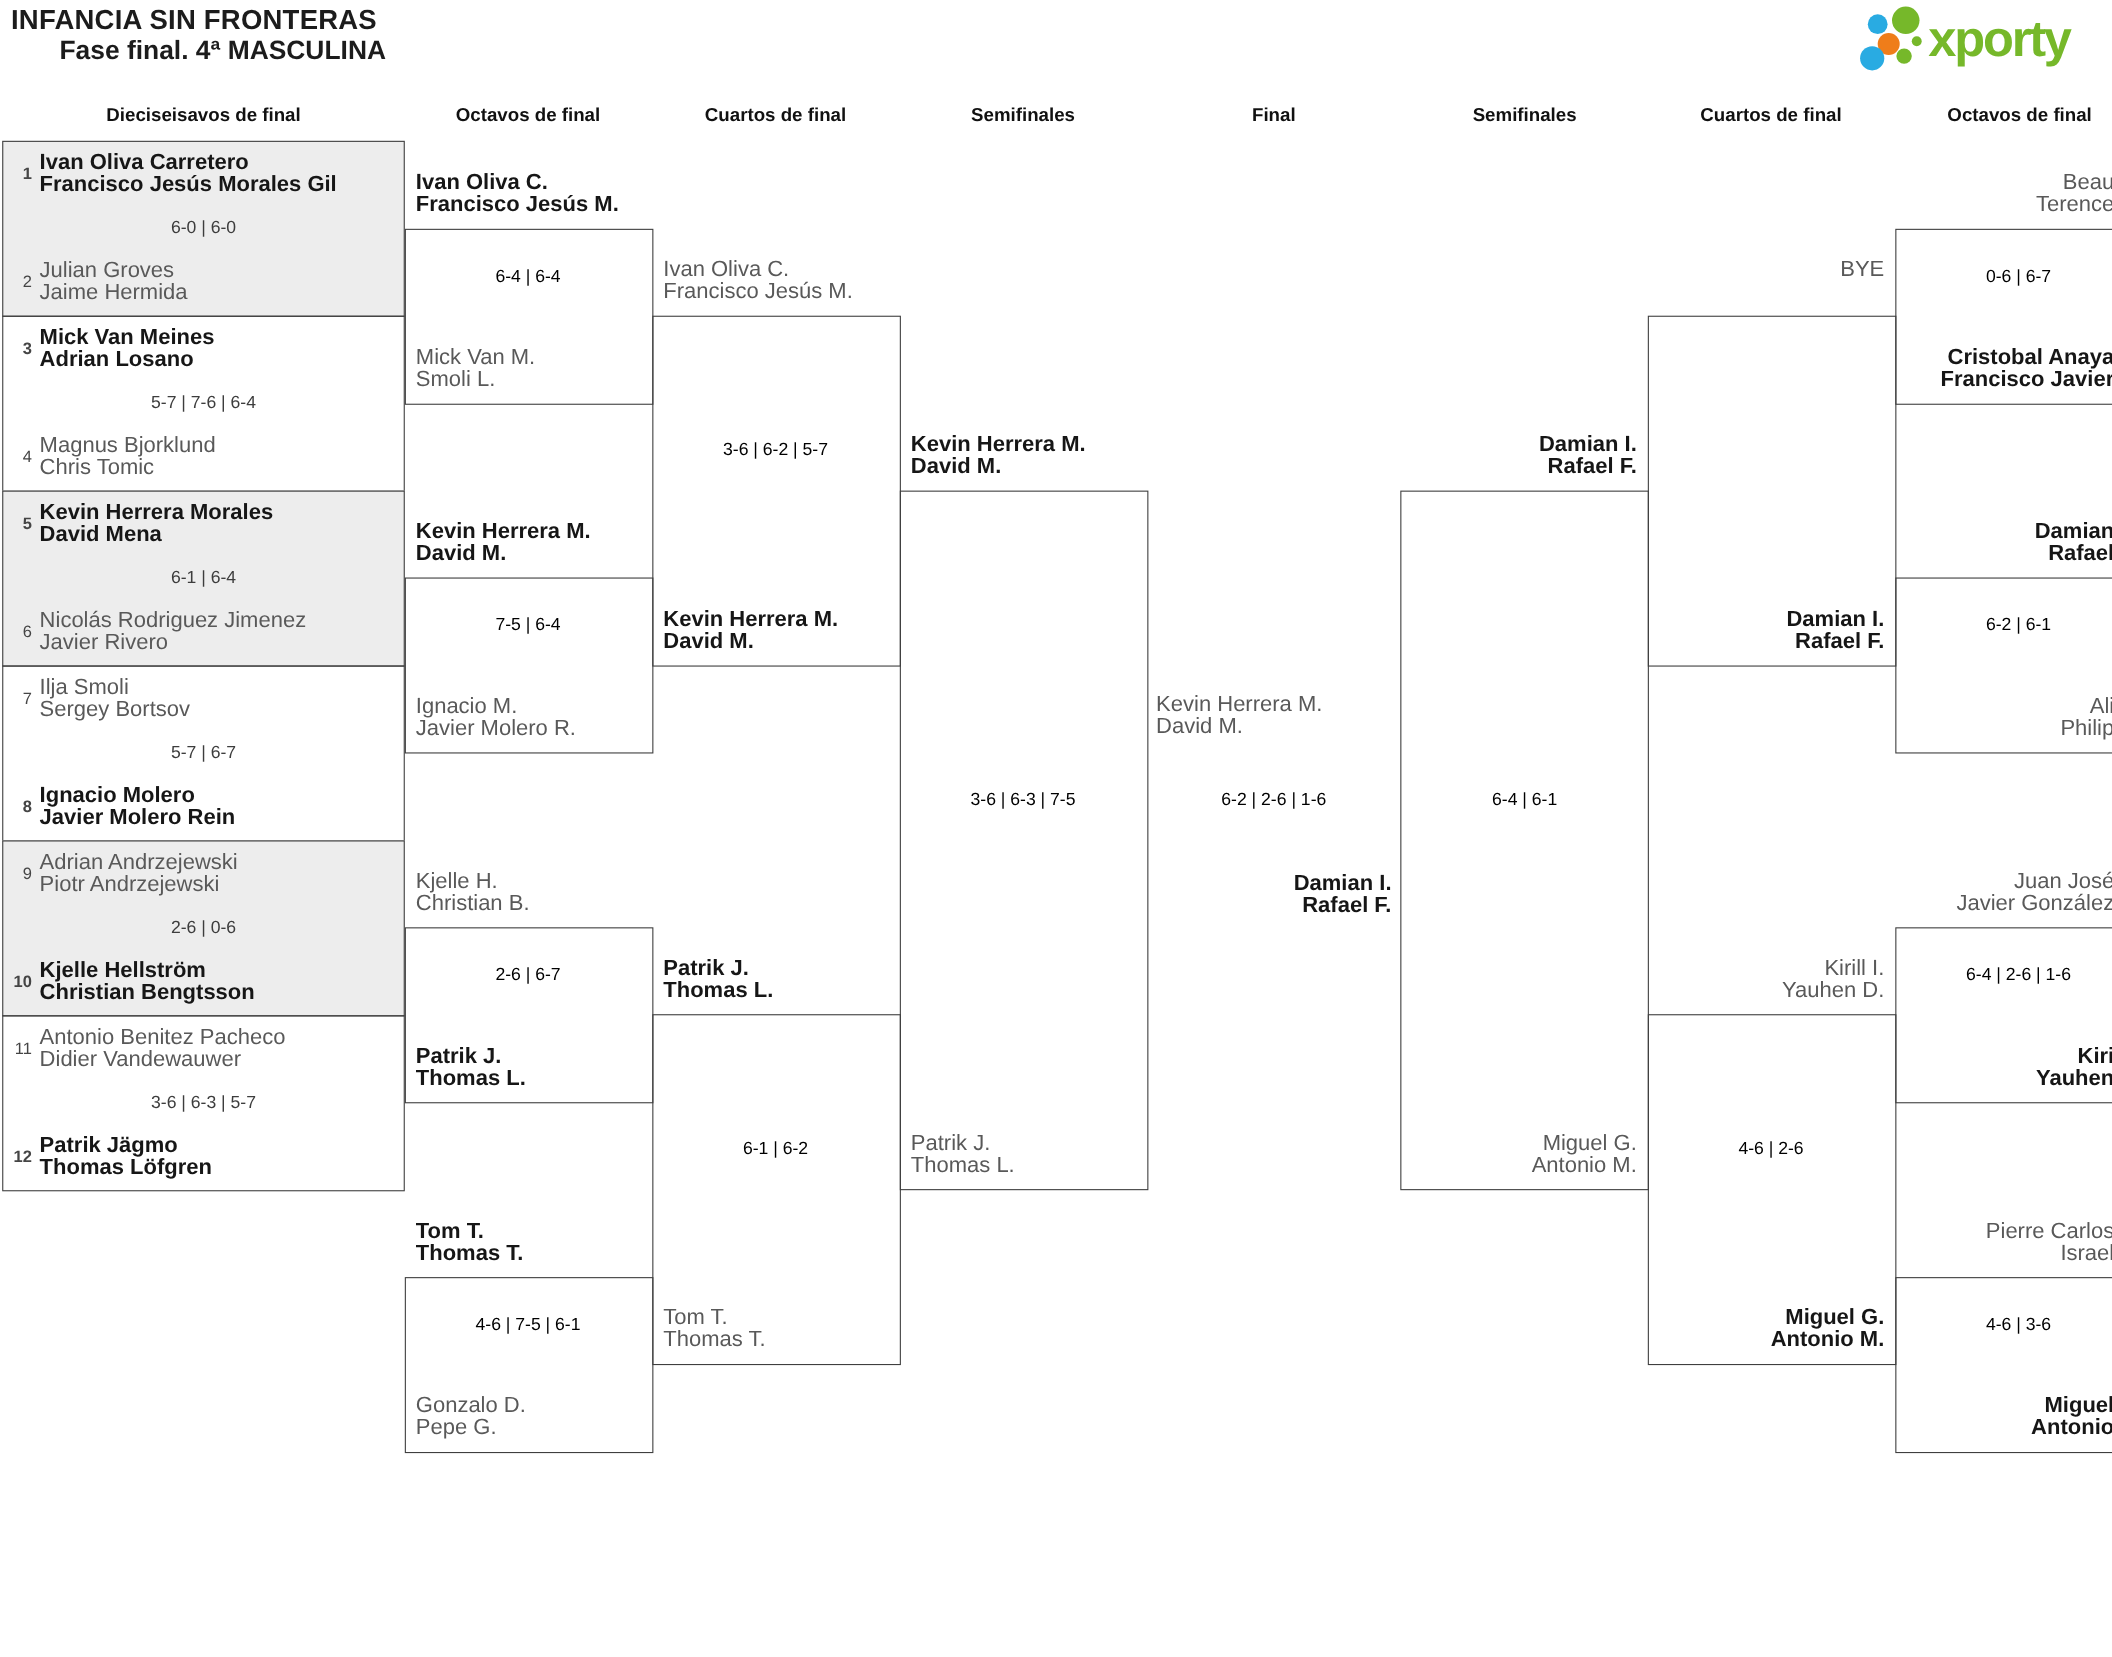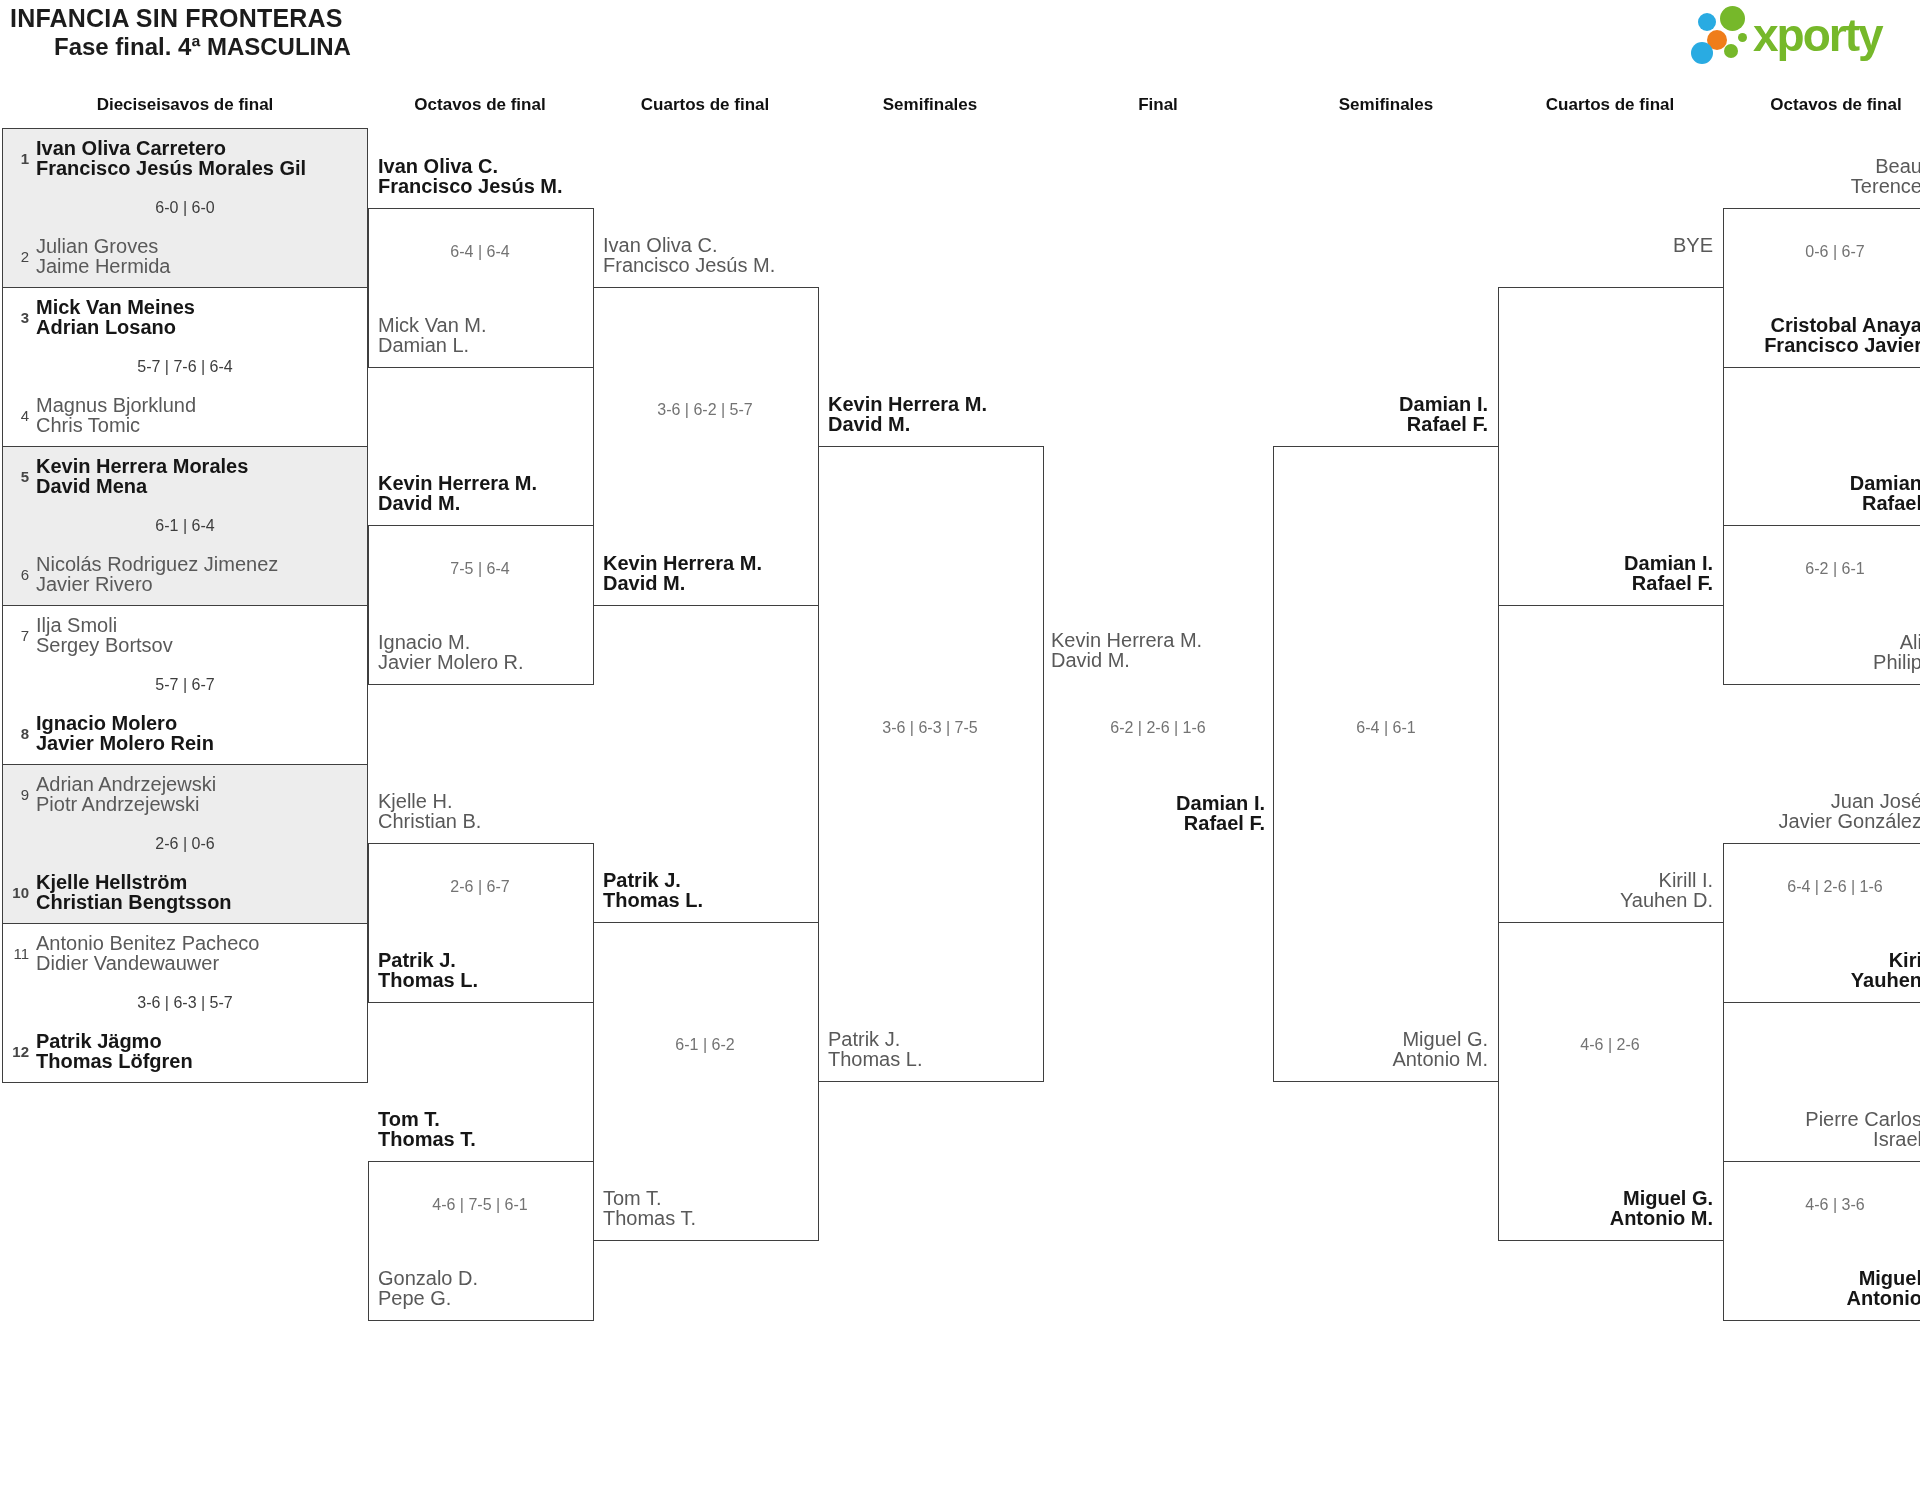"6-4 | 6-4" .sc { color: #737373 -> #000000 }
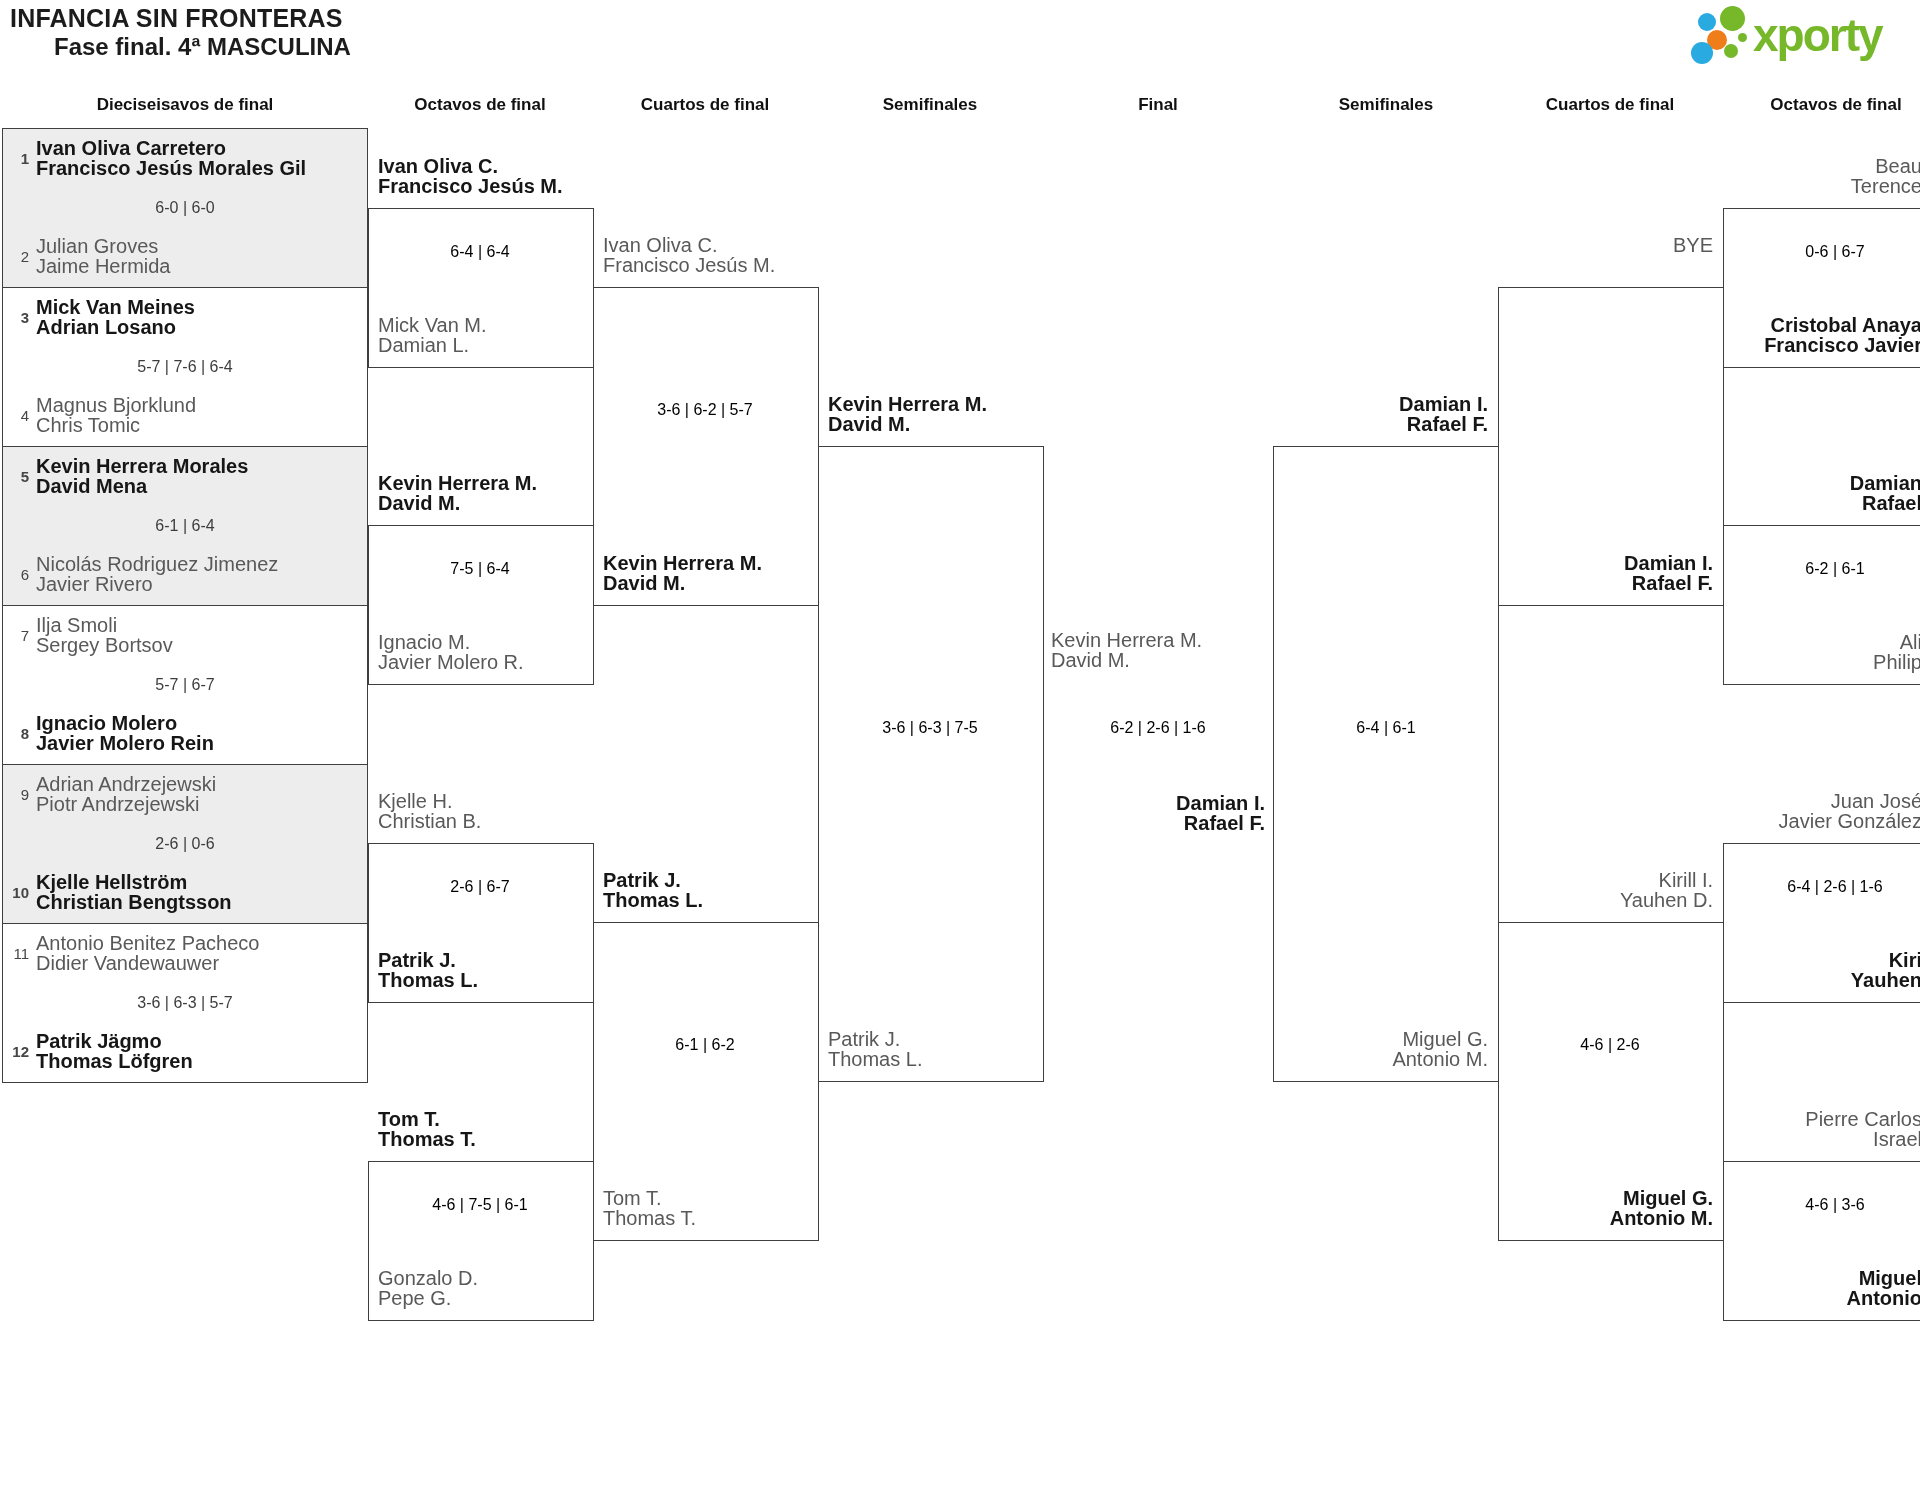"Damian L." span { text: Damian -> Smoli }
